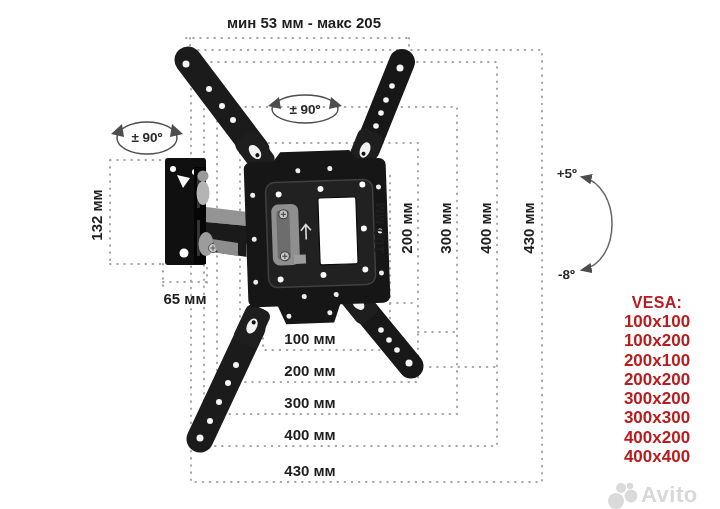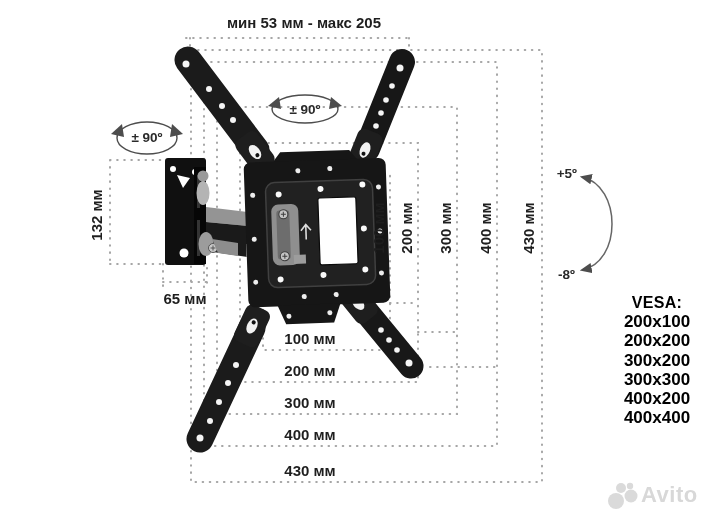"VESA:" .vesa { color: #000000 -> #b91c1c }
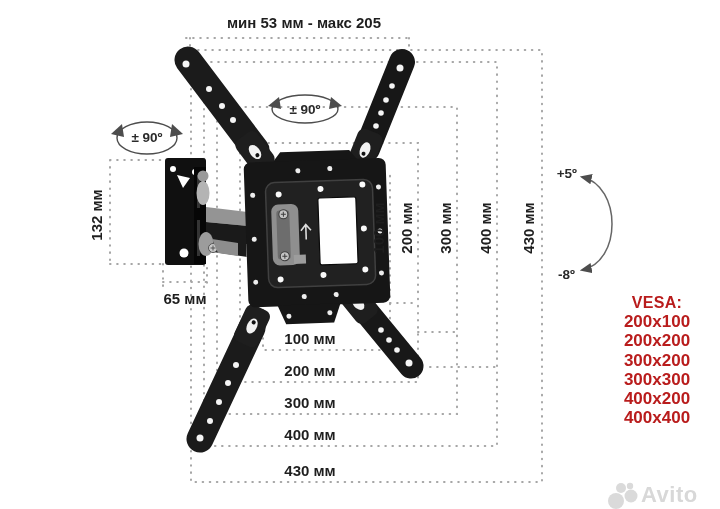"100x100" div.vesa-size { html: none -> <div>100x100</div> }
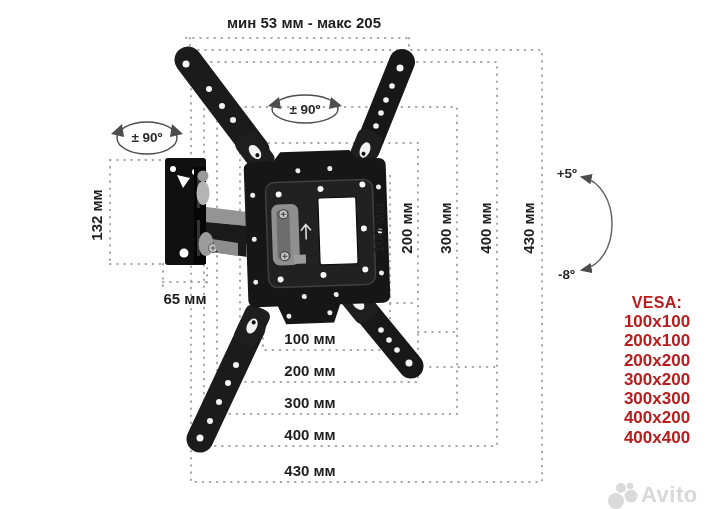"100x200" div.vesa-size { html: none -> <div>100x200</div> }
